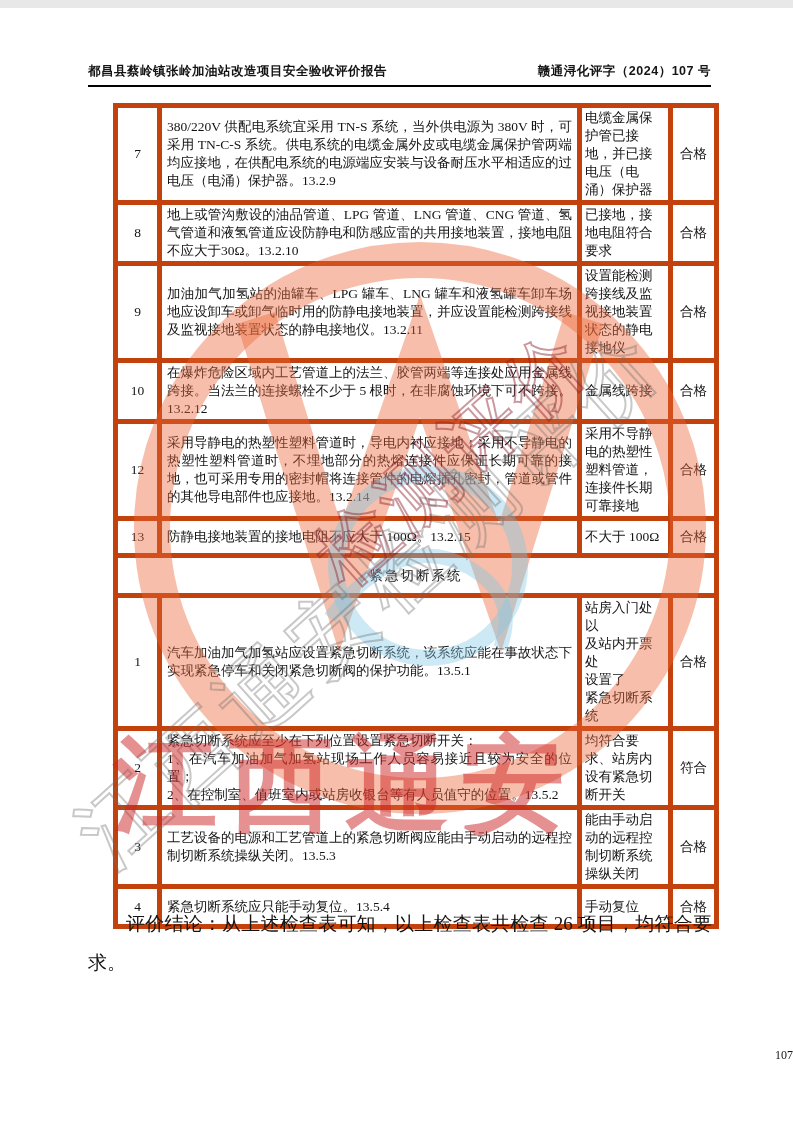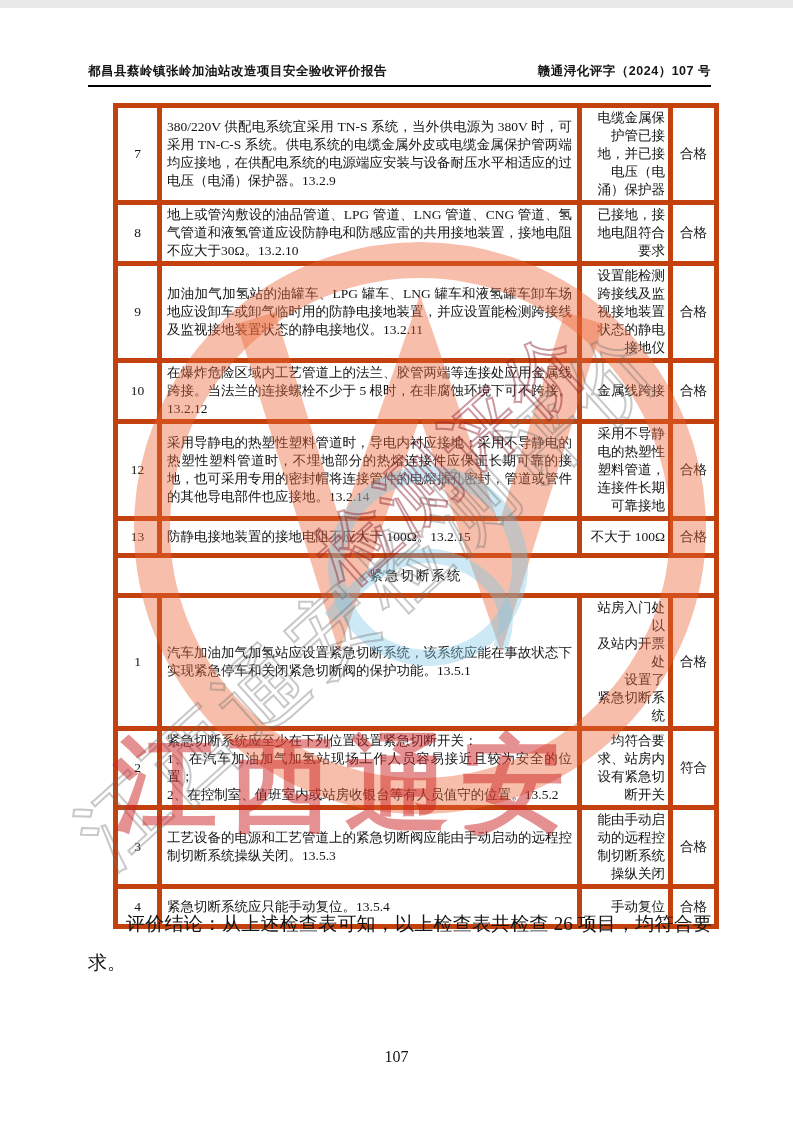"电缆金属保护管已接地，并已接电压（电涌）保护器" .finding { text-align: right -> left }
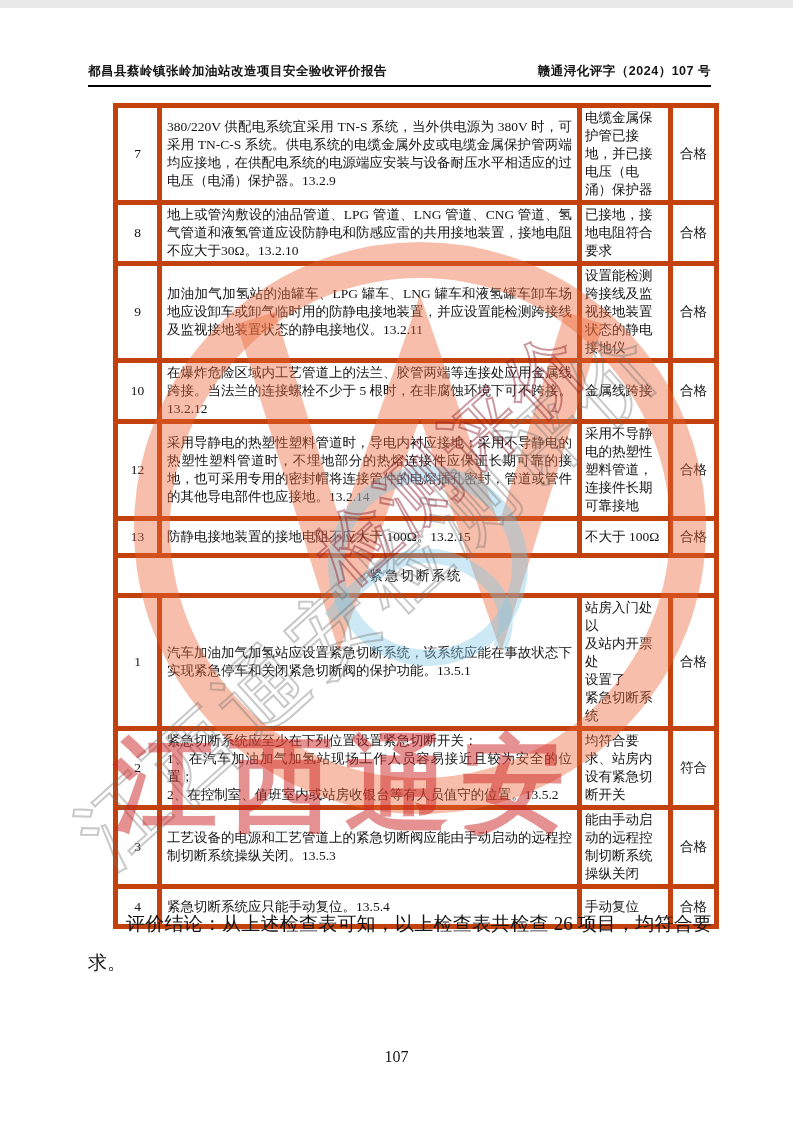"107" .pagenum { font-size: 16px -> 12px; text-align: center -> right }
